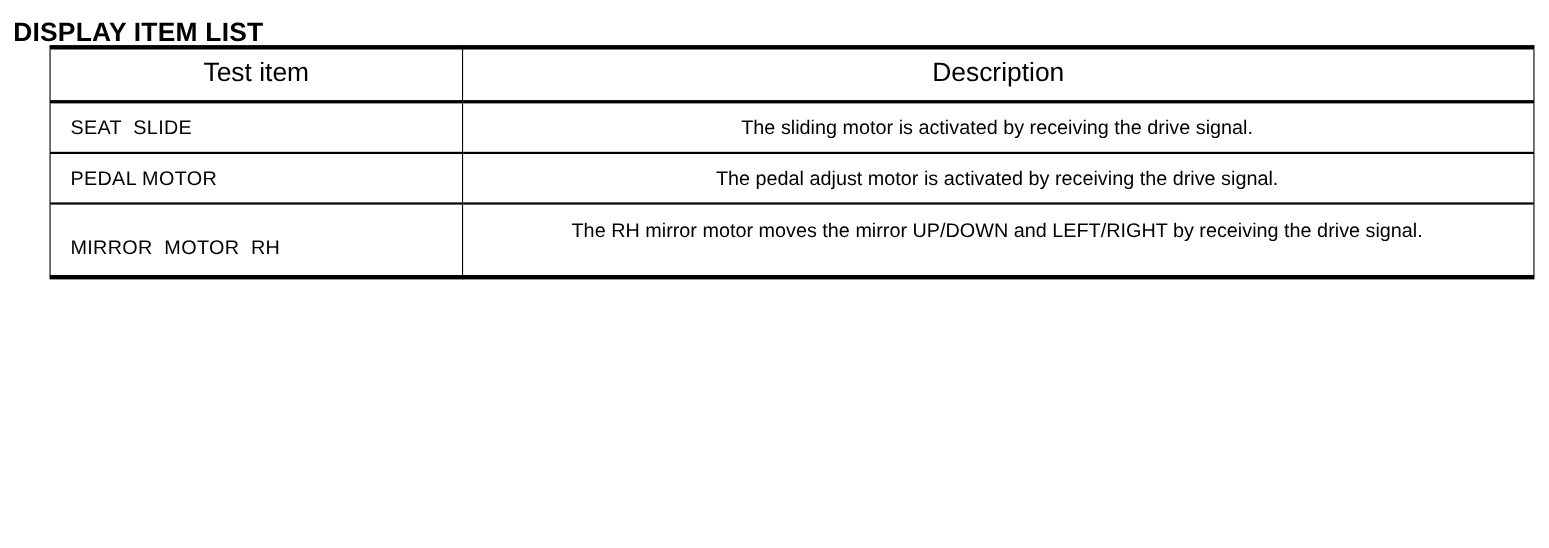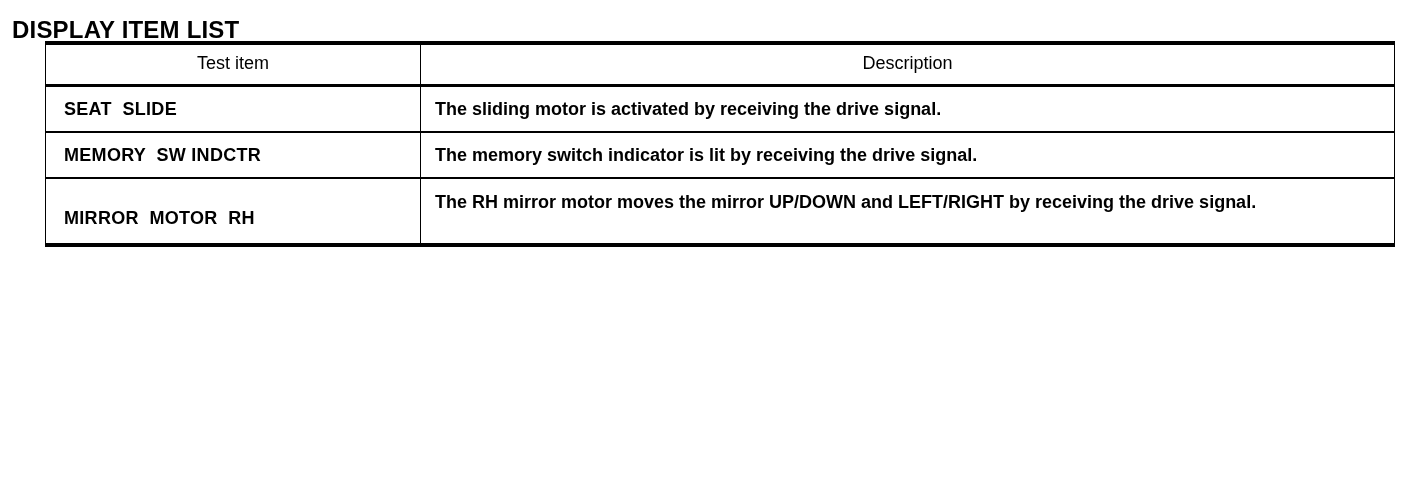"Test item" thead th { font-size: 18px -> 24px }
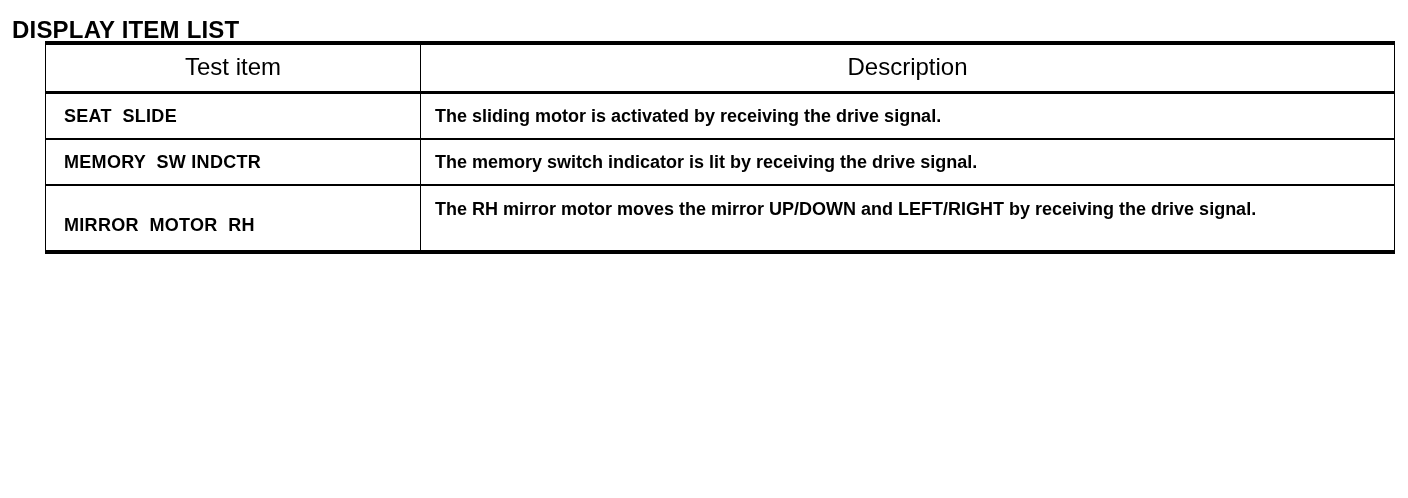"SEAT SLIDE" tbody td { font-weight: bold -> normal }
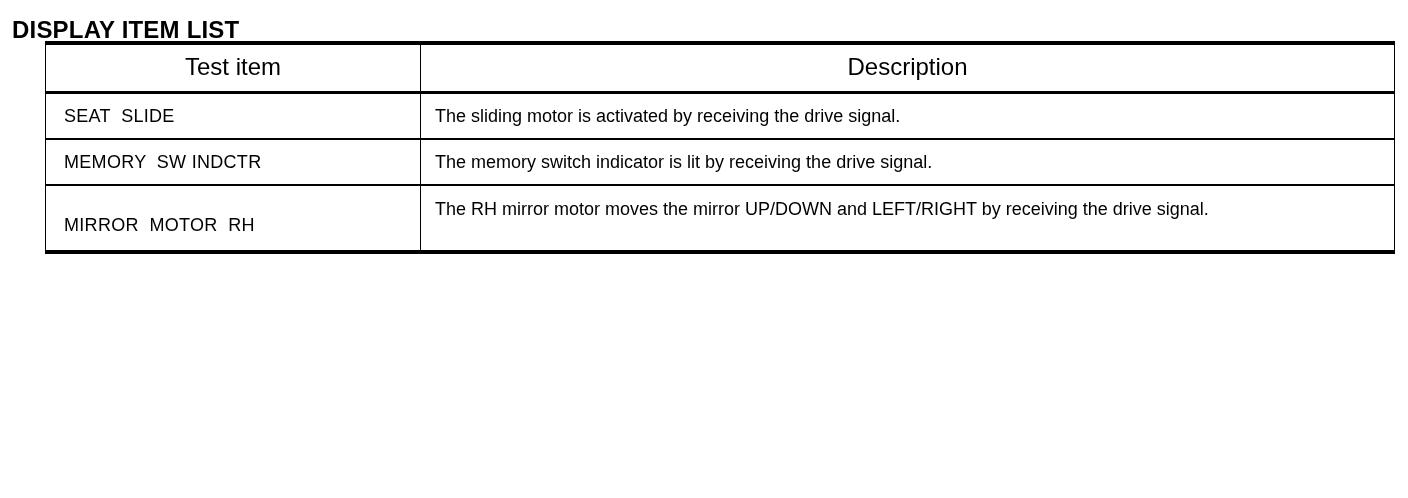"The sliding motor is activated" tbody td.cell-desc { text-align: none -> center }
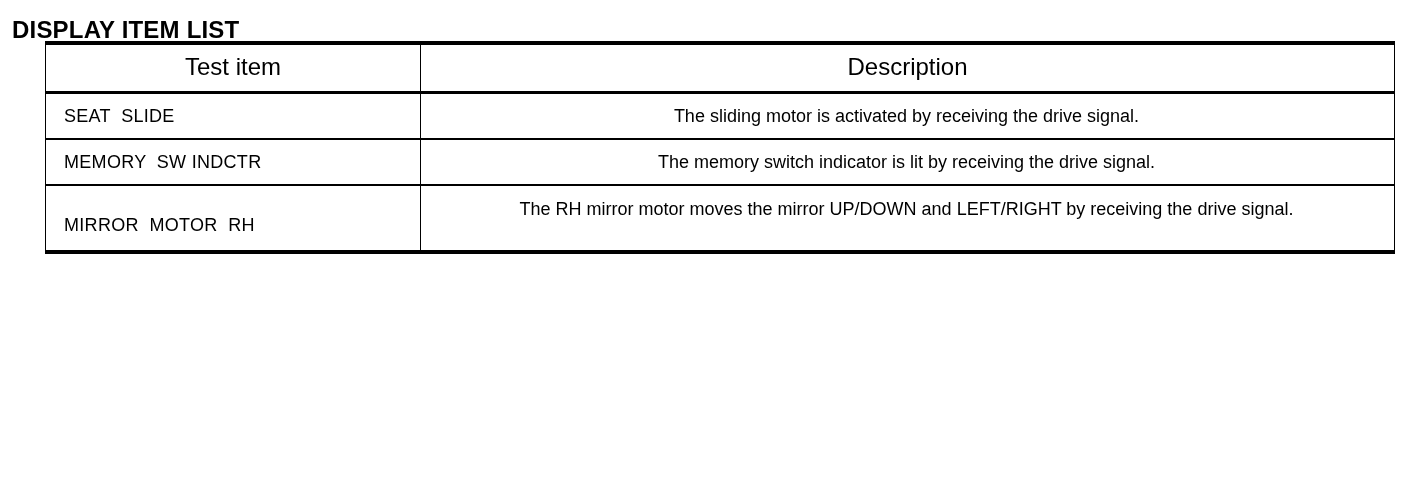"PEDAL MOTOR" tr { html: none -> <tr> <td>PEDAL MOTOR</td> <td>The pedal adjust motor is activated by receiving the drive signal.</td> </tr> }
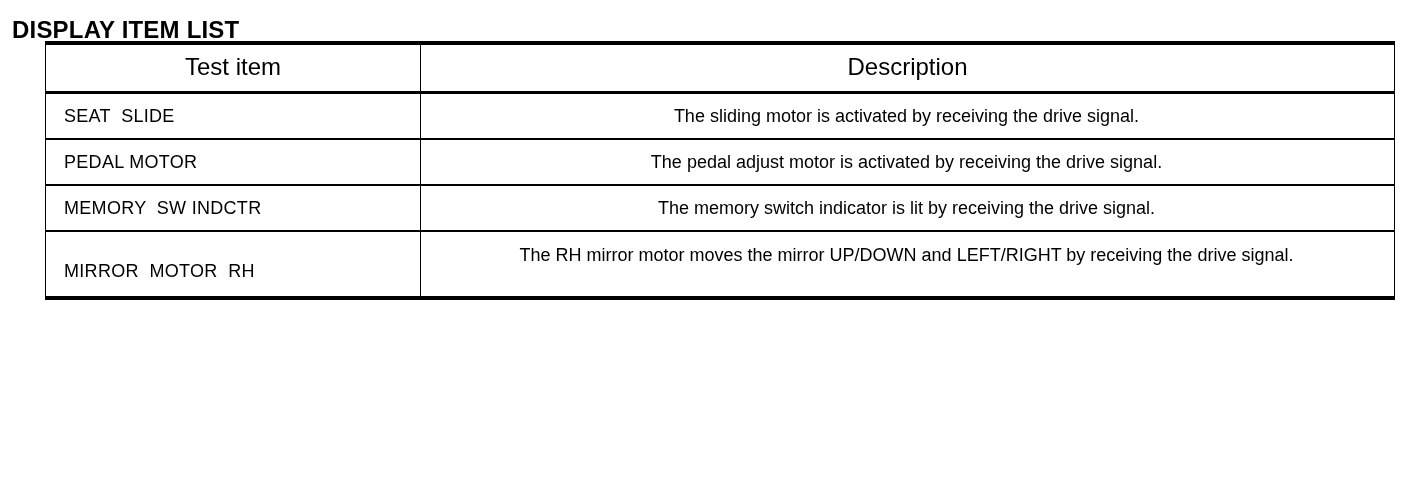"MEMORY SW INDCTR" tr { html: <tr> <td>MEMORY SW INDCTR</td> <td>The memory switch indicator is lit by receiving the drive signal.</td> </tr> -> none }
